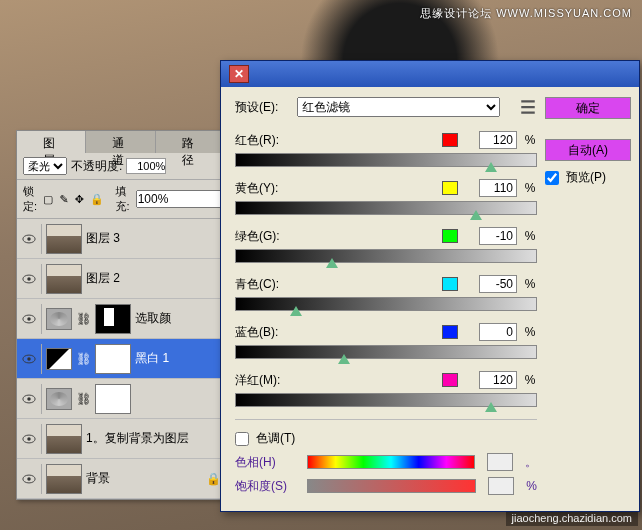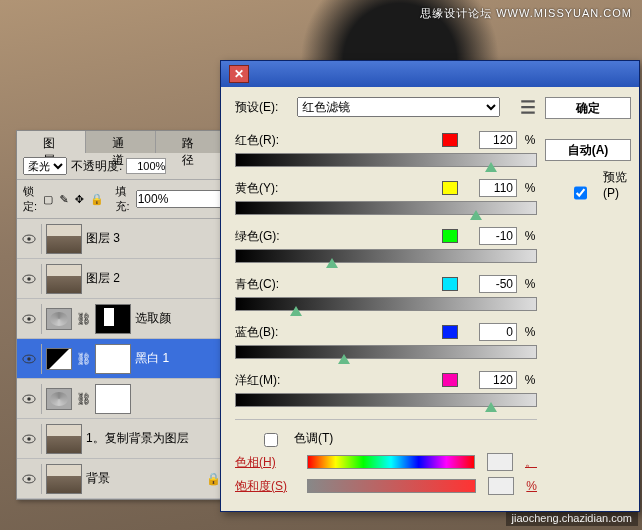"确定" .btn { background: #ffffff -> #d946ef; font-weight: bold -> none }
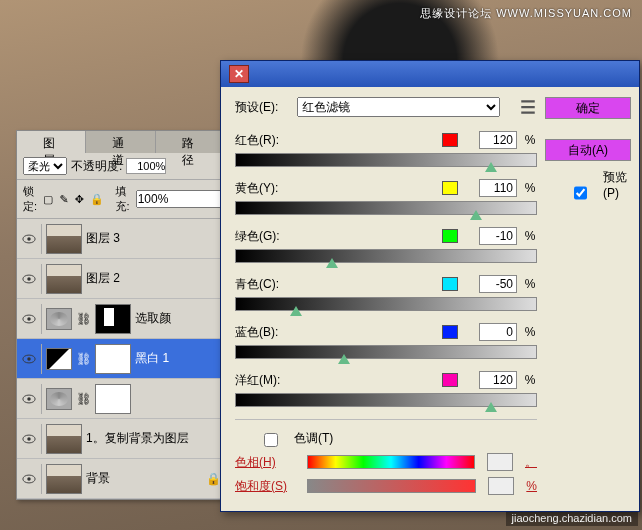"预览(P)" .chk { align-items: flex-end -> center; gap: 16px -> 7px; margin-left: 29px -> none }
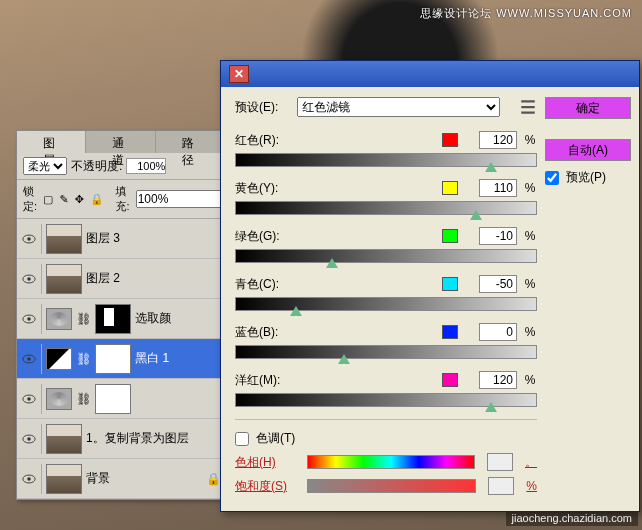"色相(H)" .dis { color: #b91c1c -> #4c1d95; text-decoration: underline -> none }
